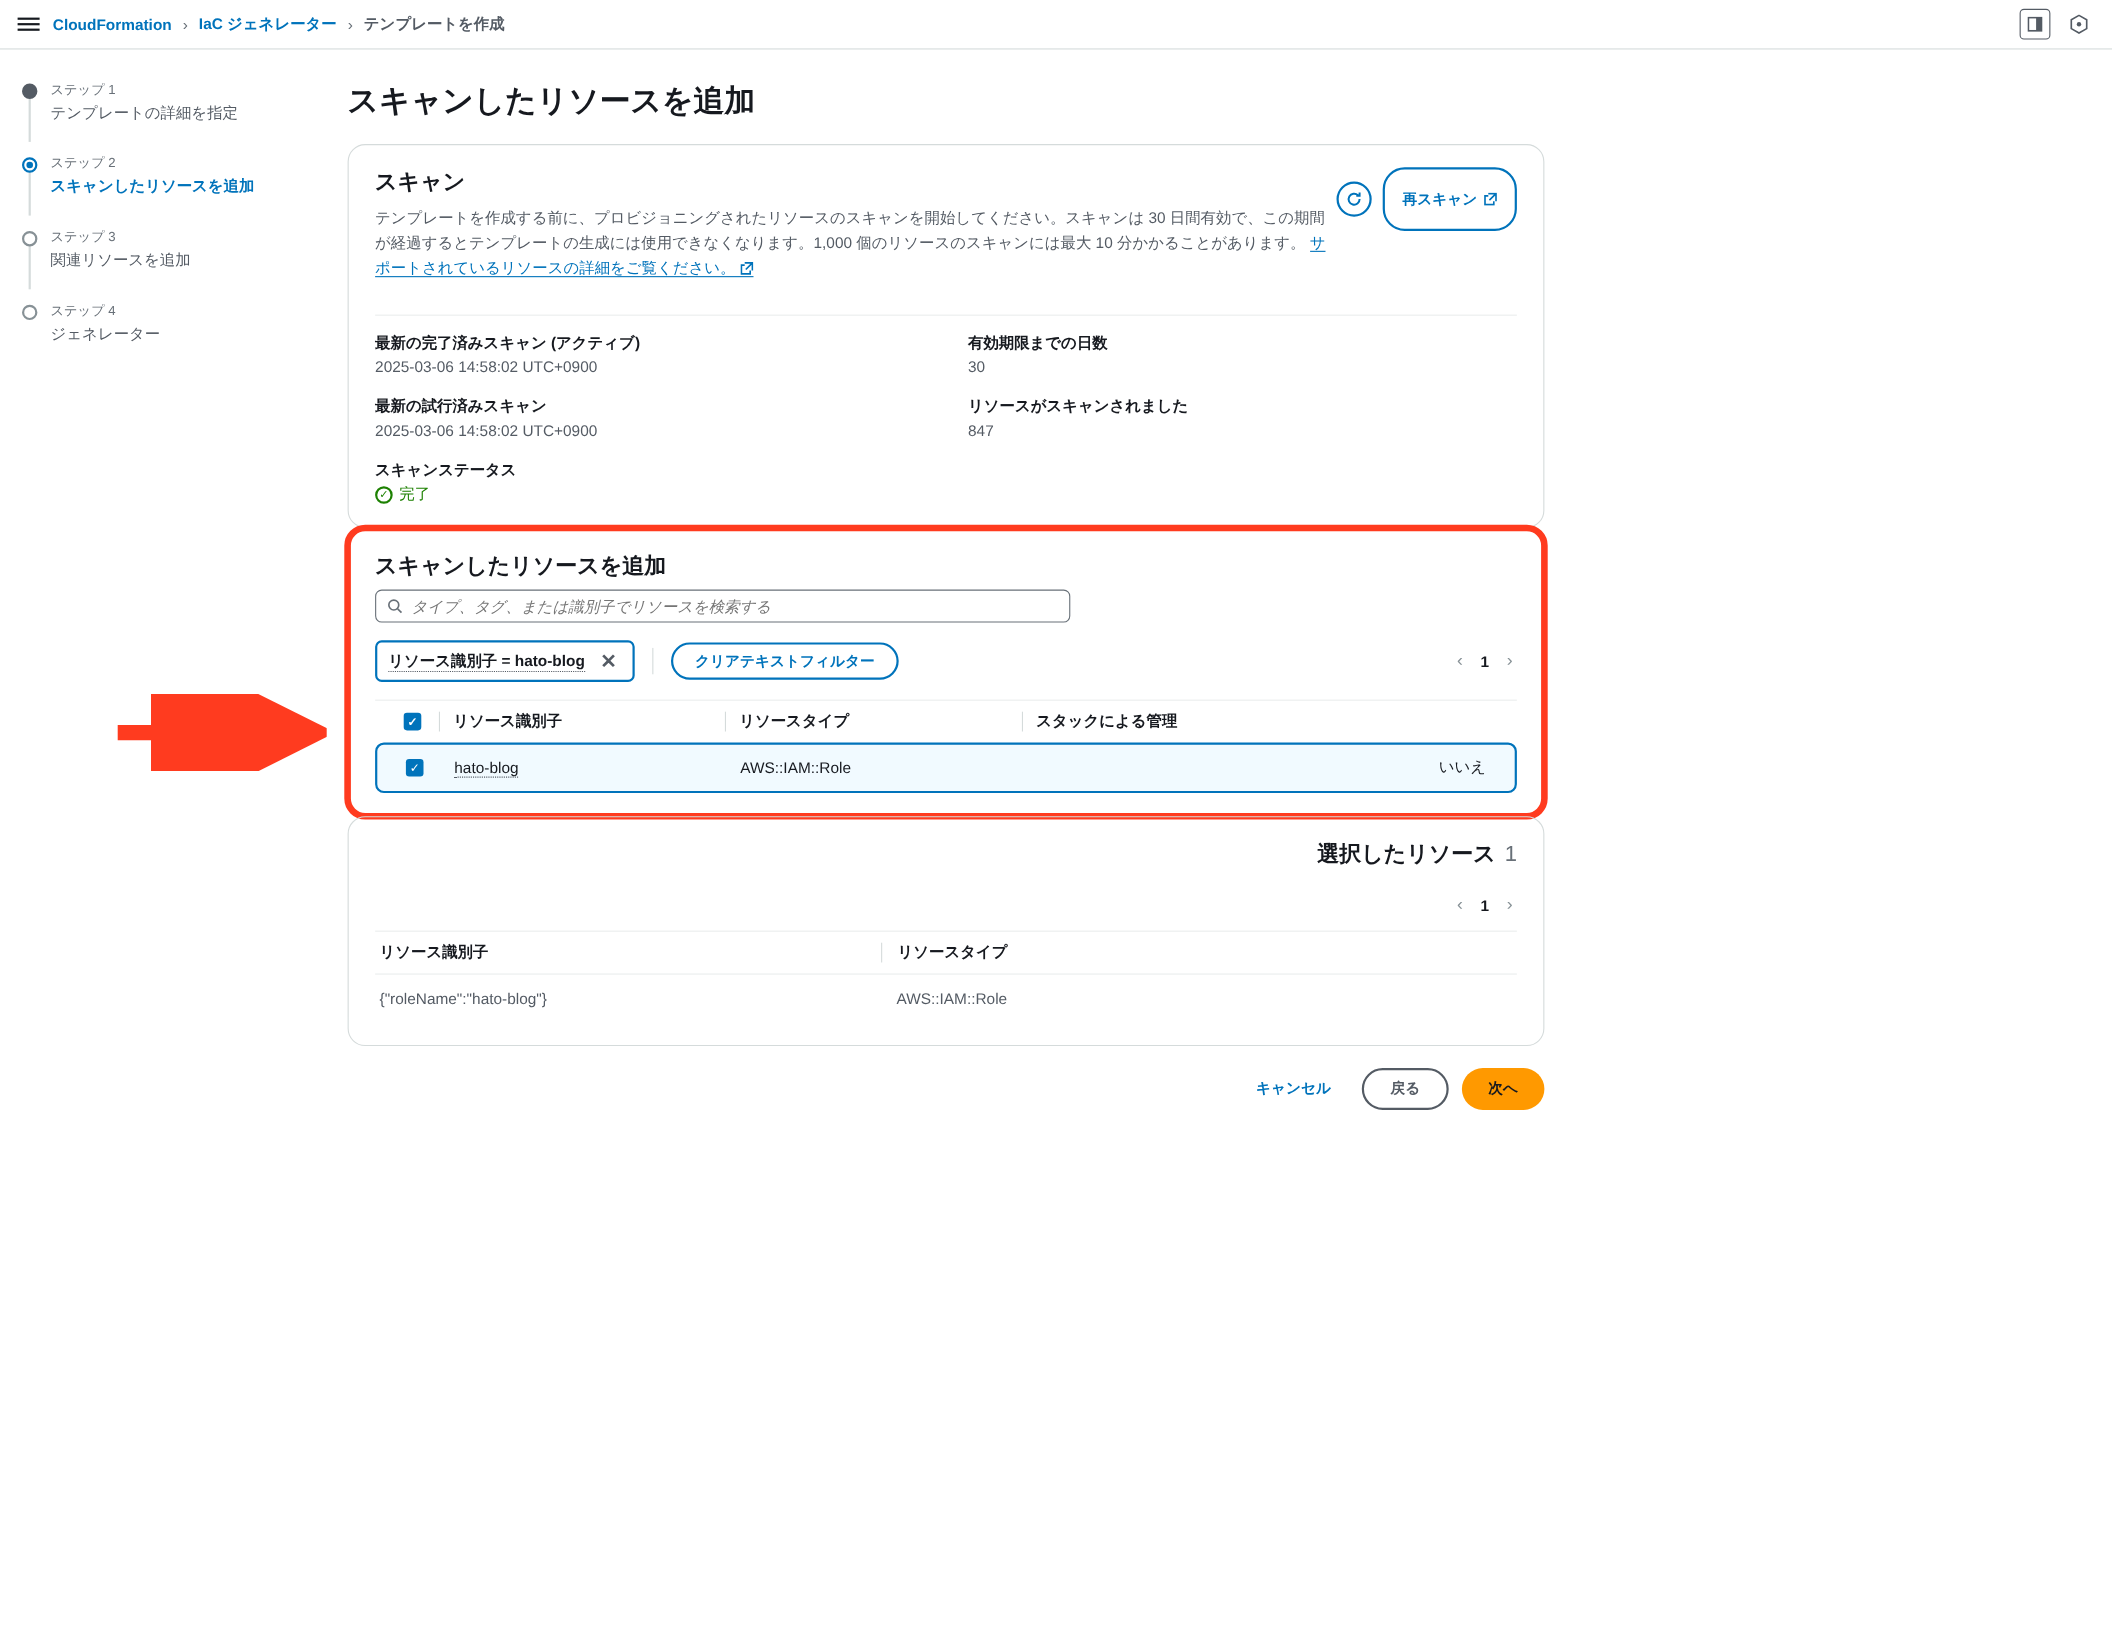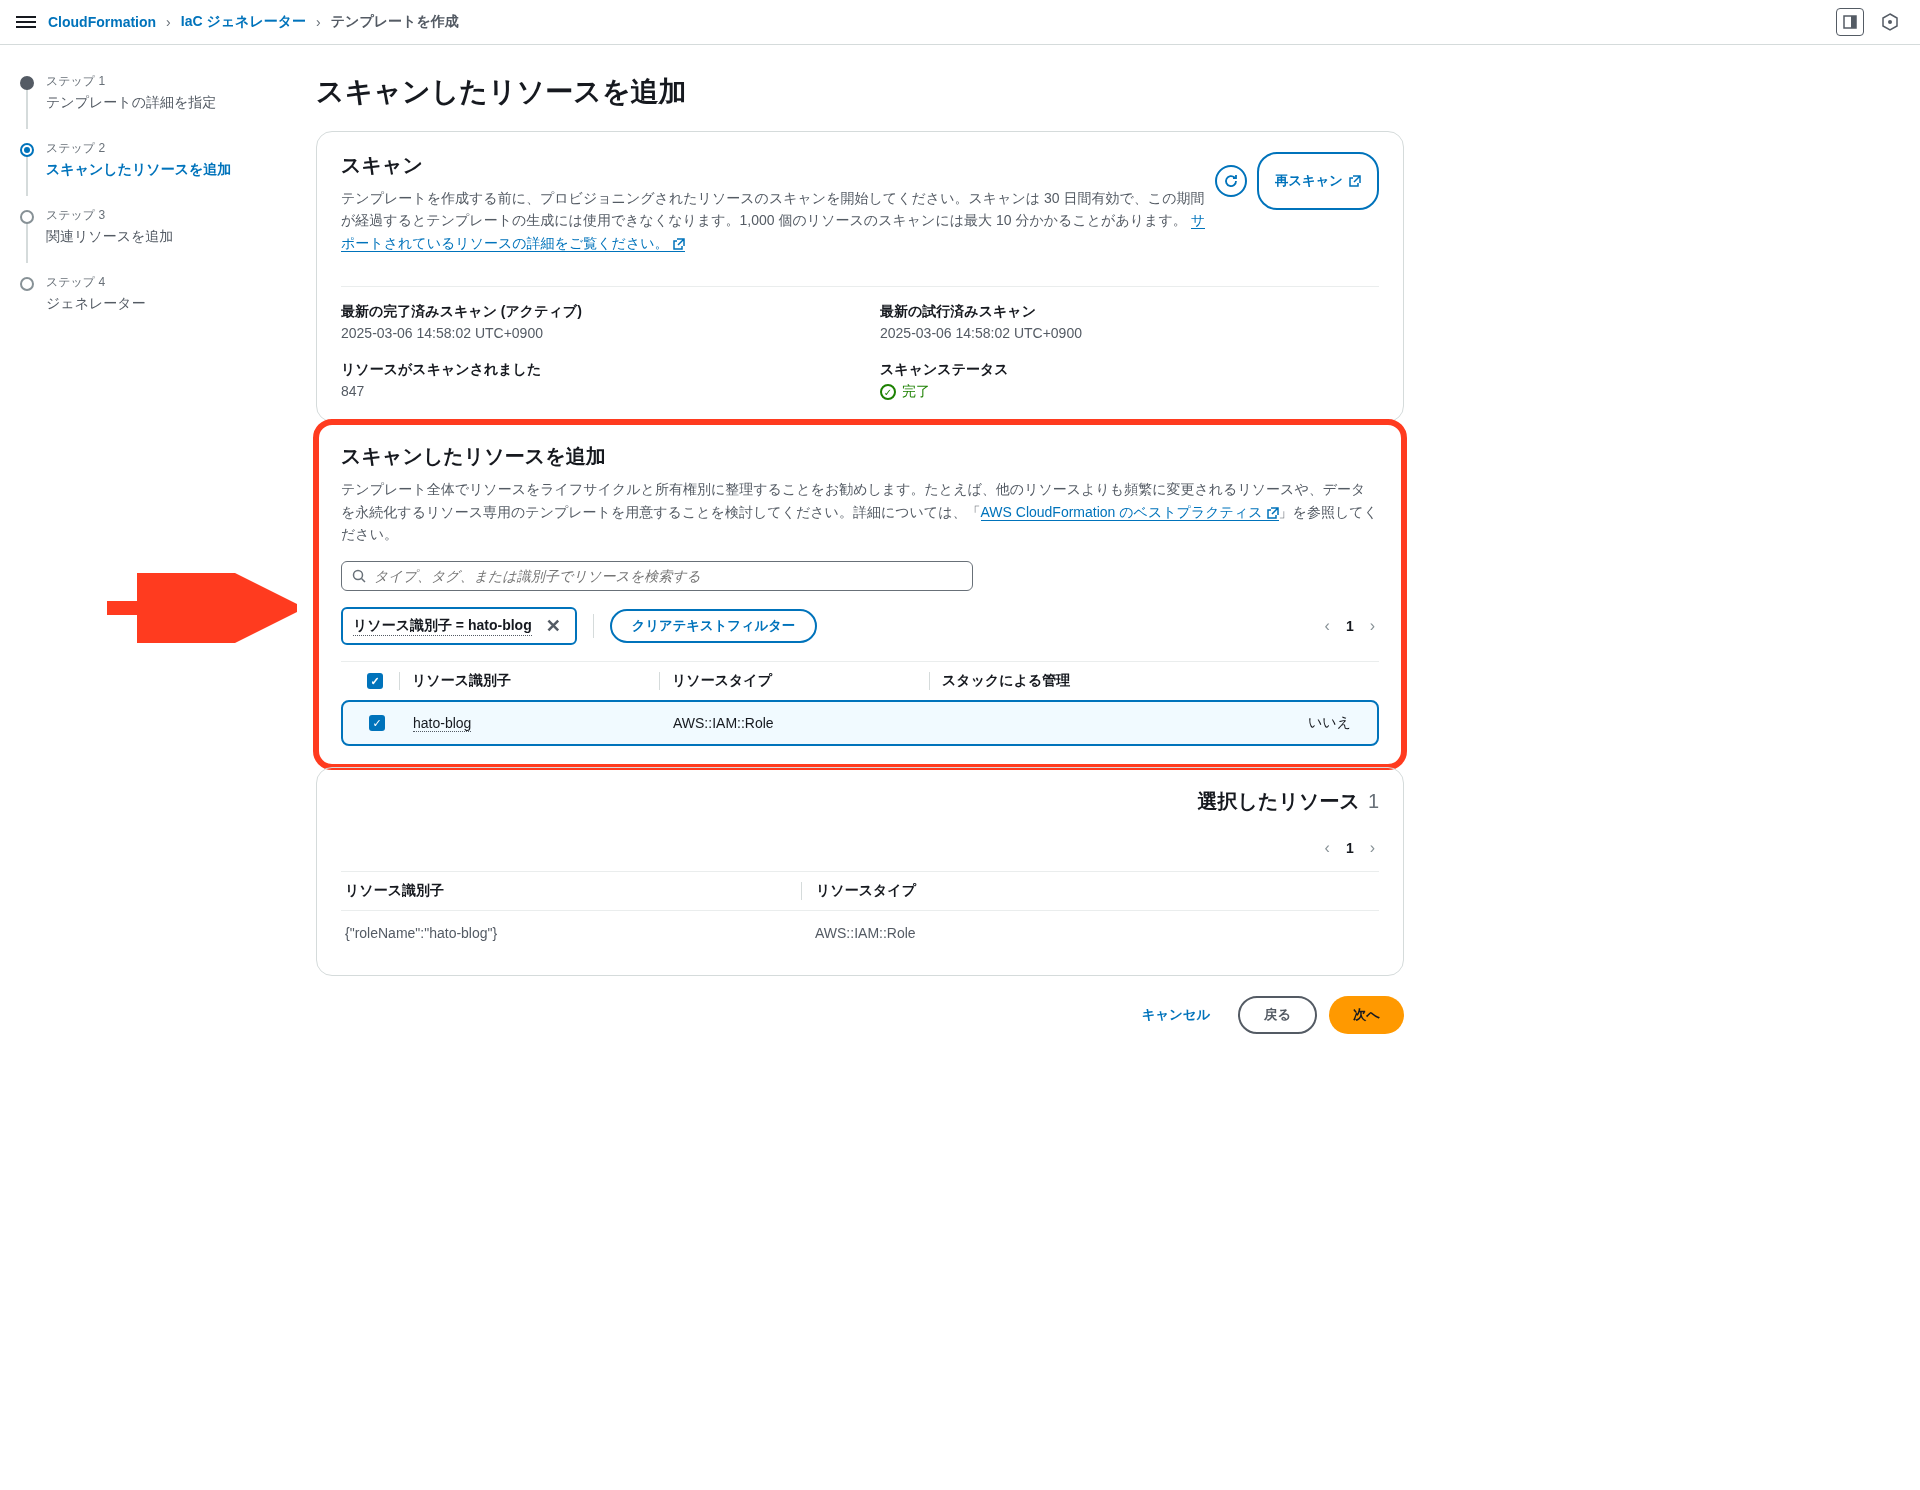"有効期限までの日数" div.info-item { html: none -> <div> <div>有効期限までの日数</div> <div>30</div> </div> }
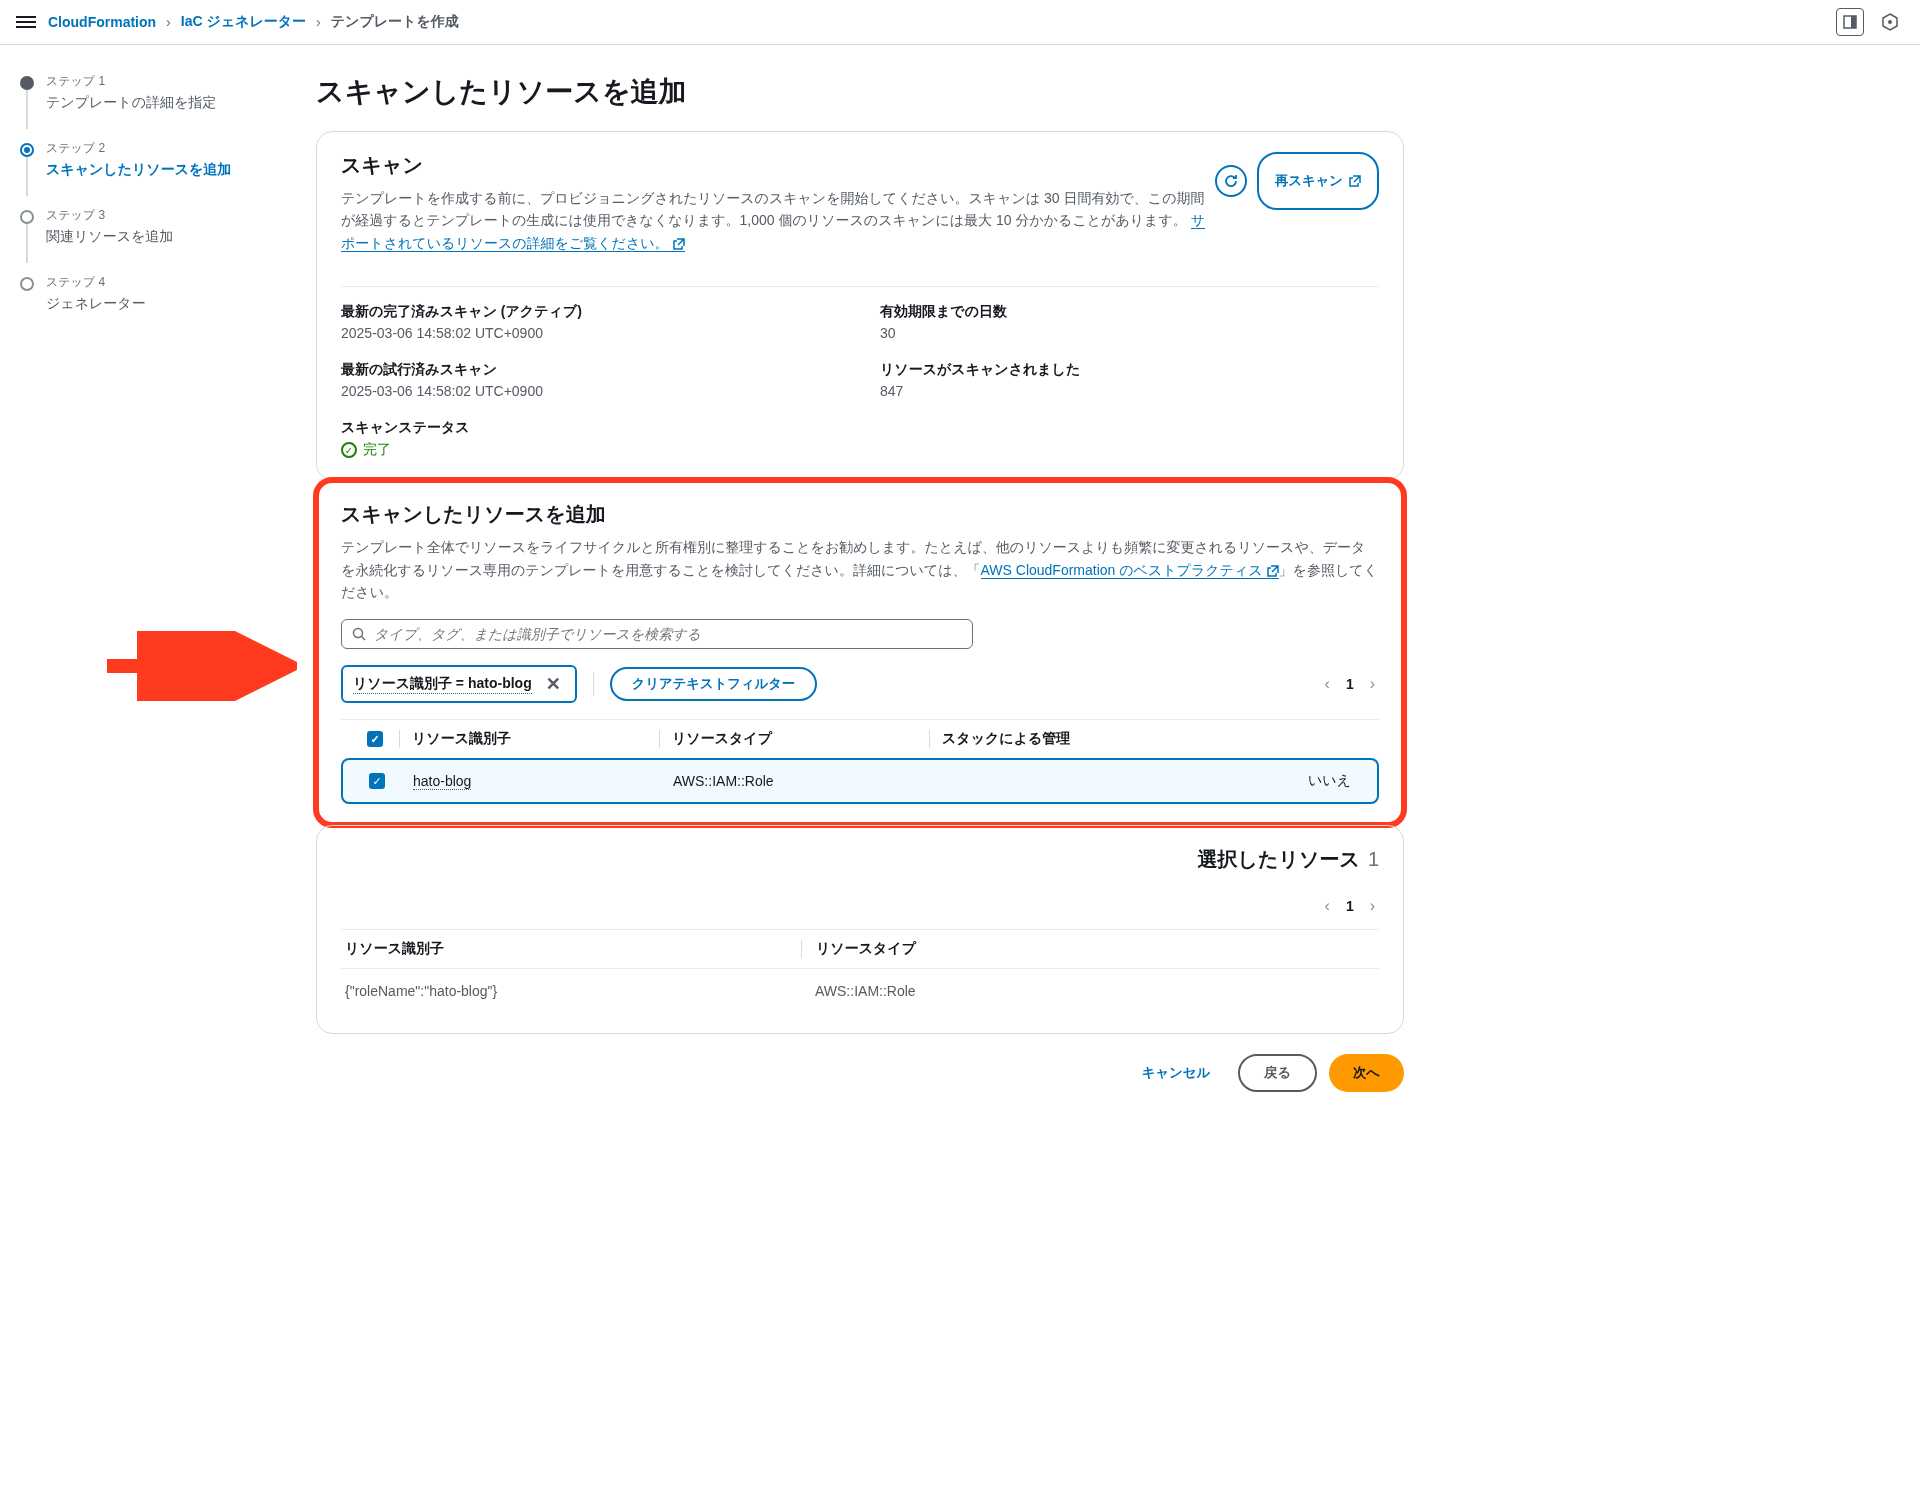"テンプレート全体でリソースをライフサイクルと所有権別に整理することをお勧めします" div.panel-desc { html: <div> <span>テンプレート全体でリソースをライフサイクルと所有権別に整理することをお勧めします。たとえば、他のリソースよりも頻繁に変更されるリソースや、データを永続化するリソース専用のテンプレートを用意することを検討してください。詳細については、「</span><a><span>AWS CloudFormation のベストプラクティス</span><svg> <path></path> </svg></a><span>」を参照してください。</span> </div> -> none }
